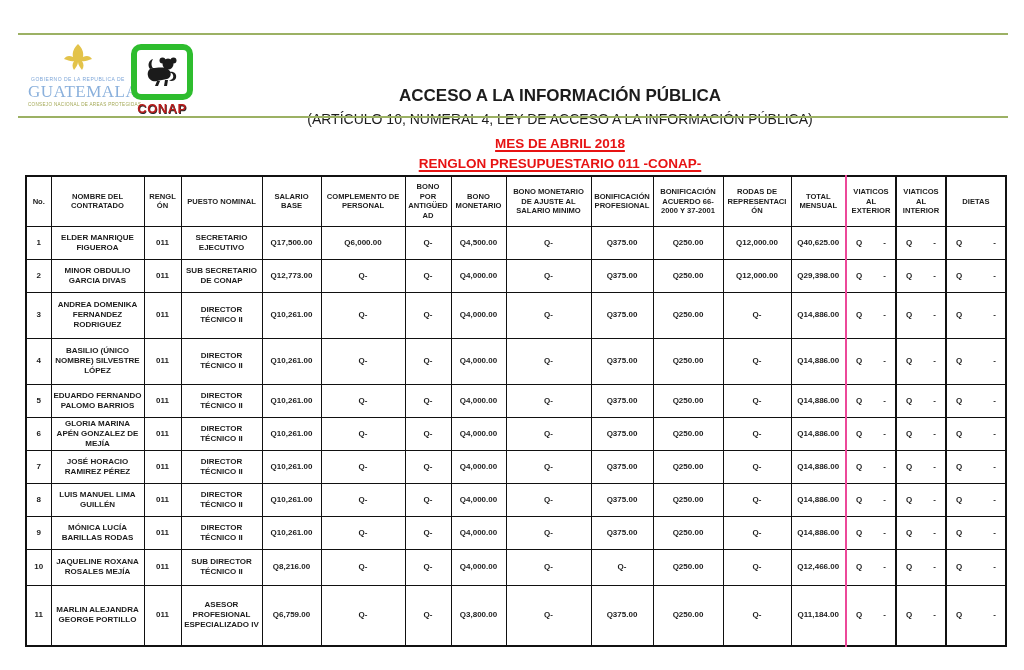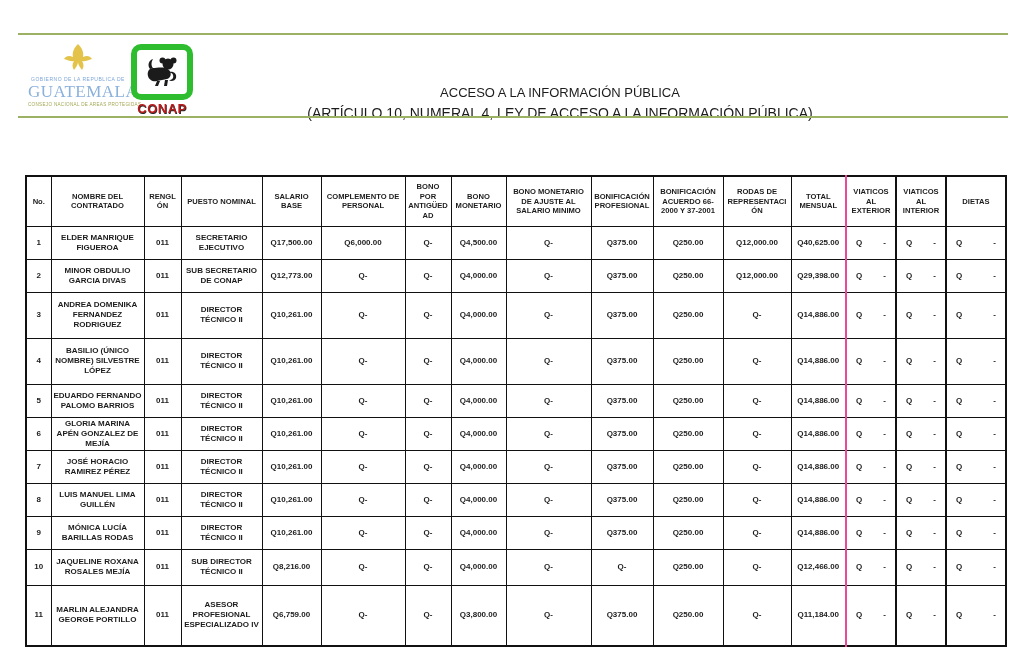"ACCESO A LA INFORMACIÓN PÚBLICA" .title-main { font-size: 13px -> 17px; font-weight: normal -> bold }
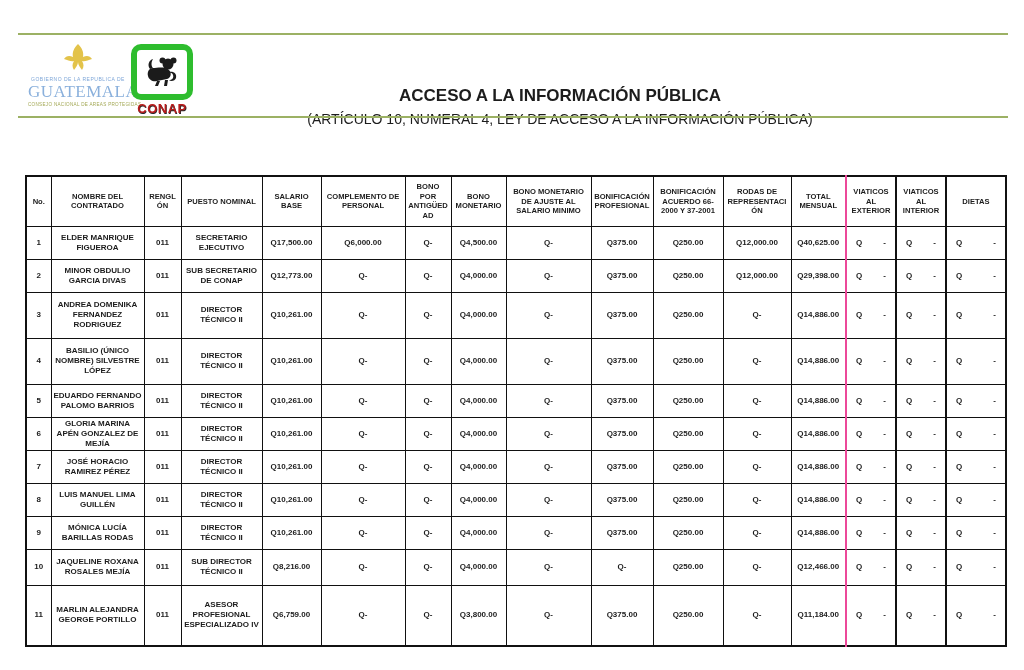"MES DE ABRIL 2018" div.red-block { html: none -> <div> <div>MES DE ABRIL 2018</div> <div>RENGLON PRESUPUESTARIO 011 -CONAP-</div> </div> }
